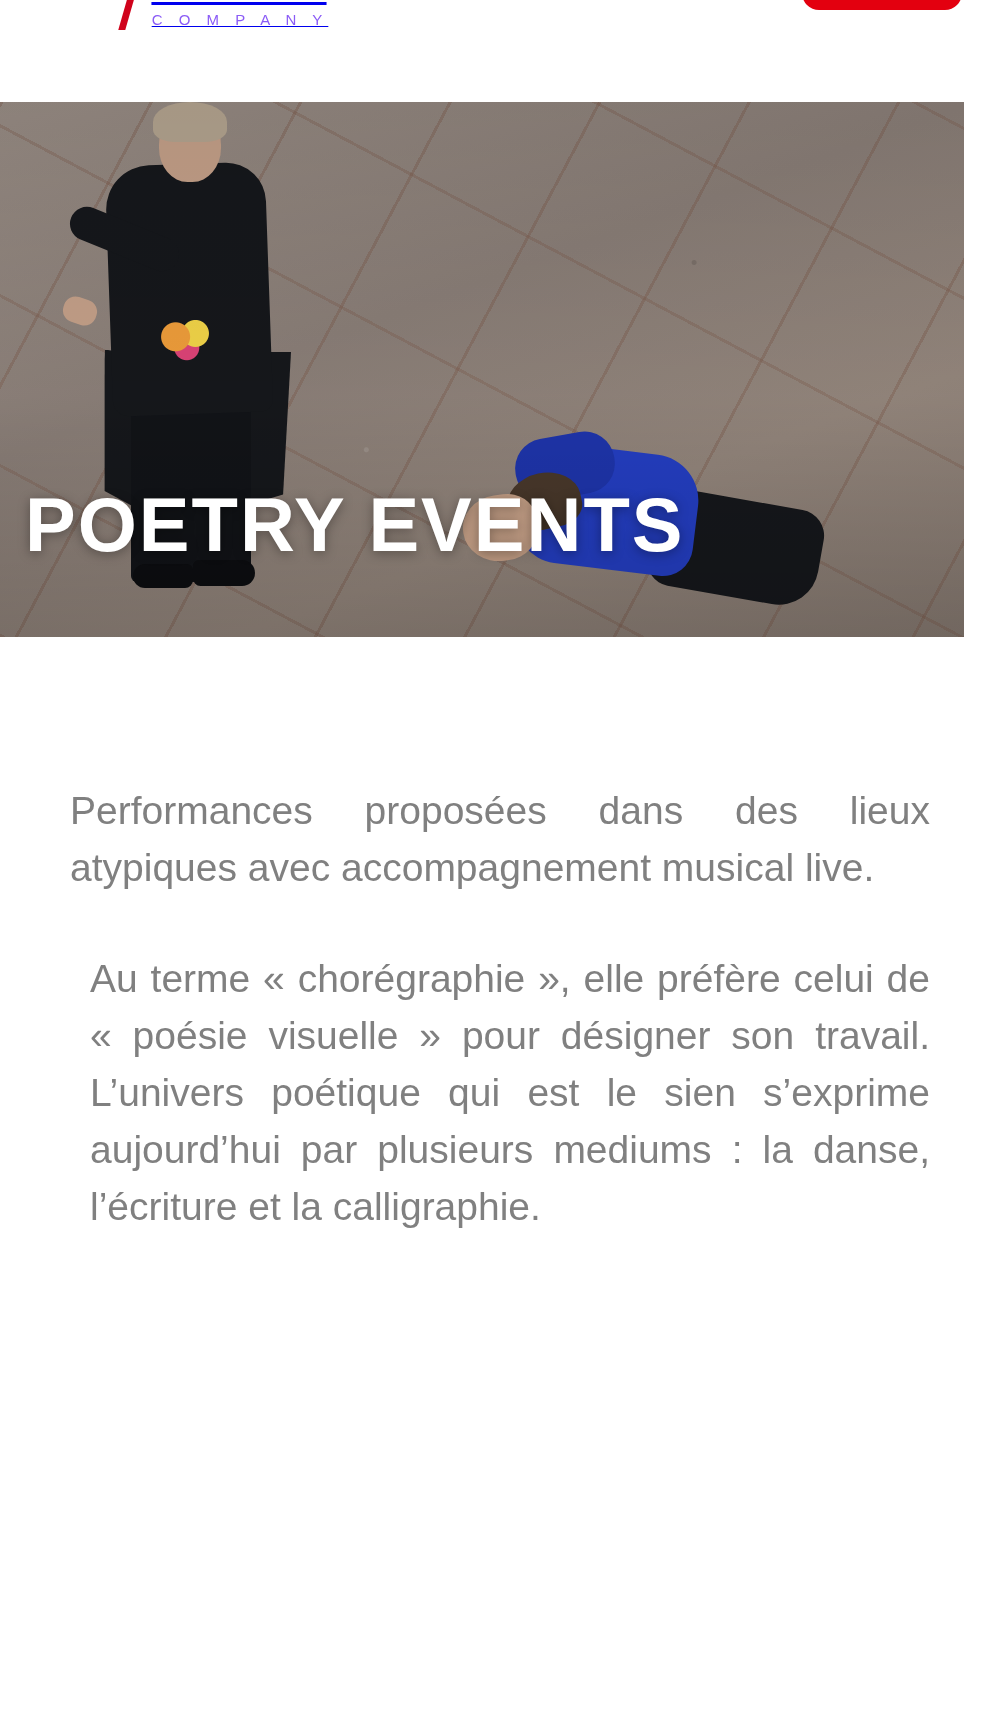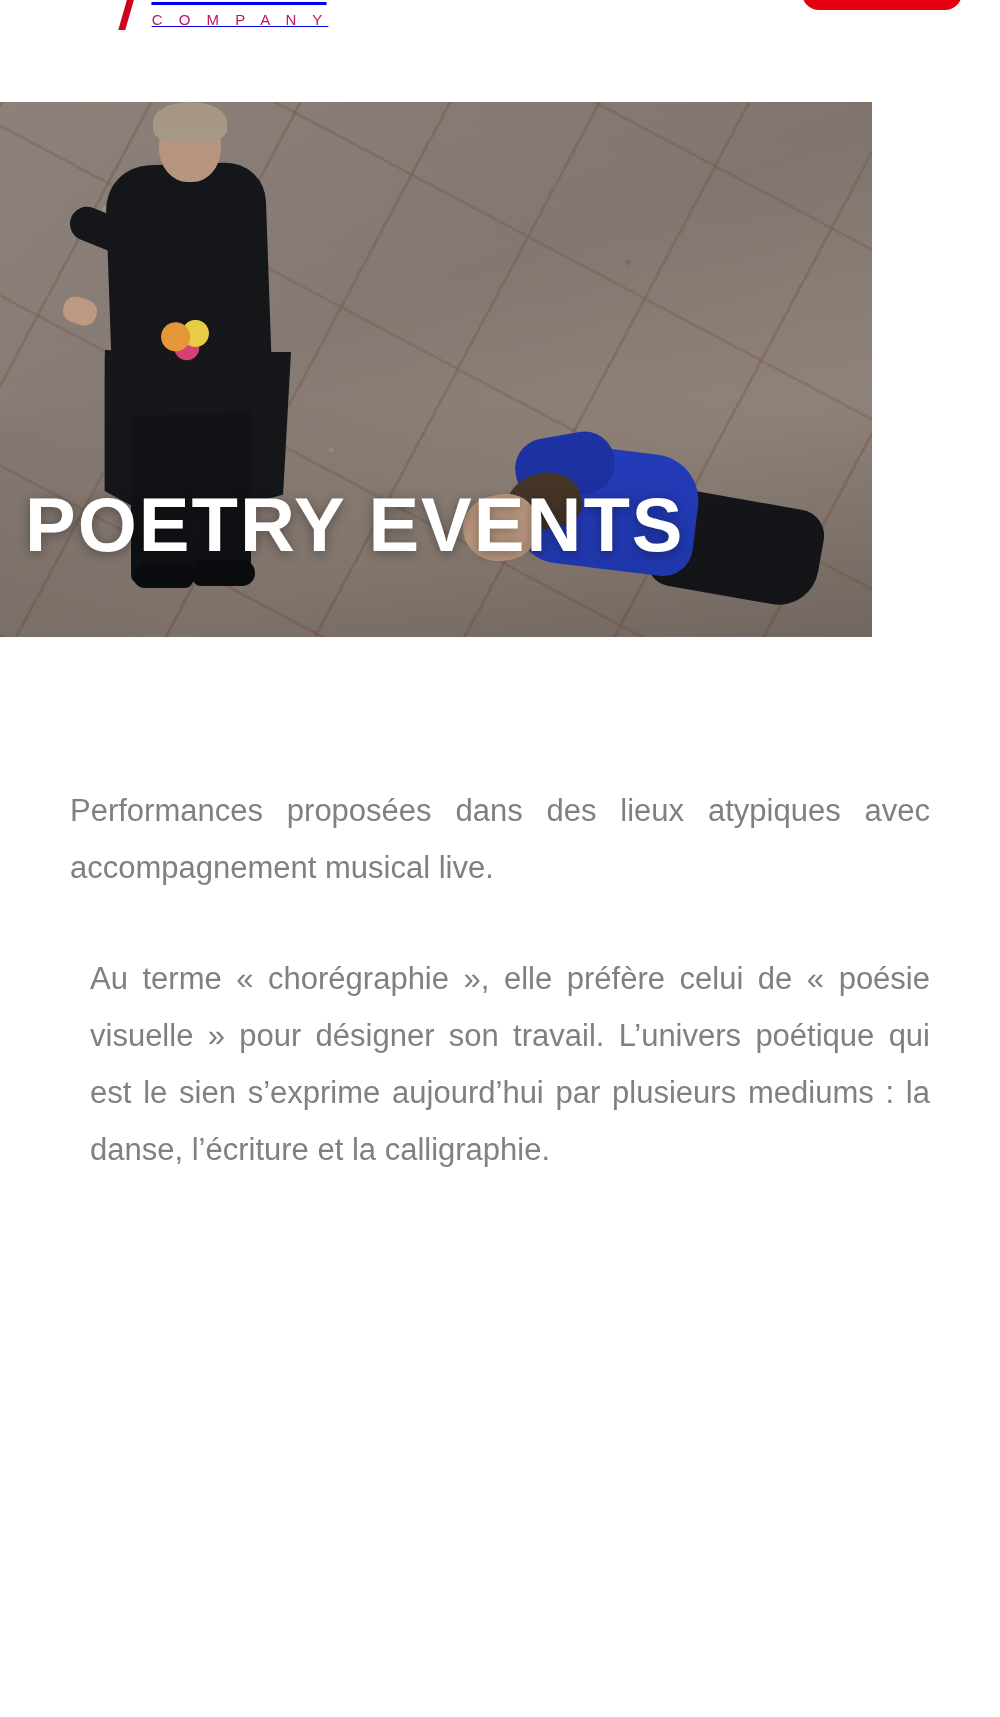"C O M P A" .logo-sub { color: #be185d -> #8b5cf6 }
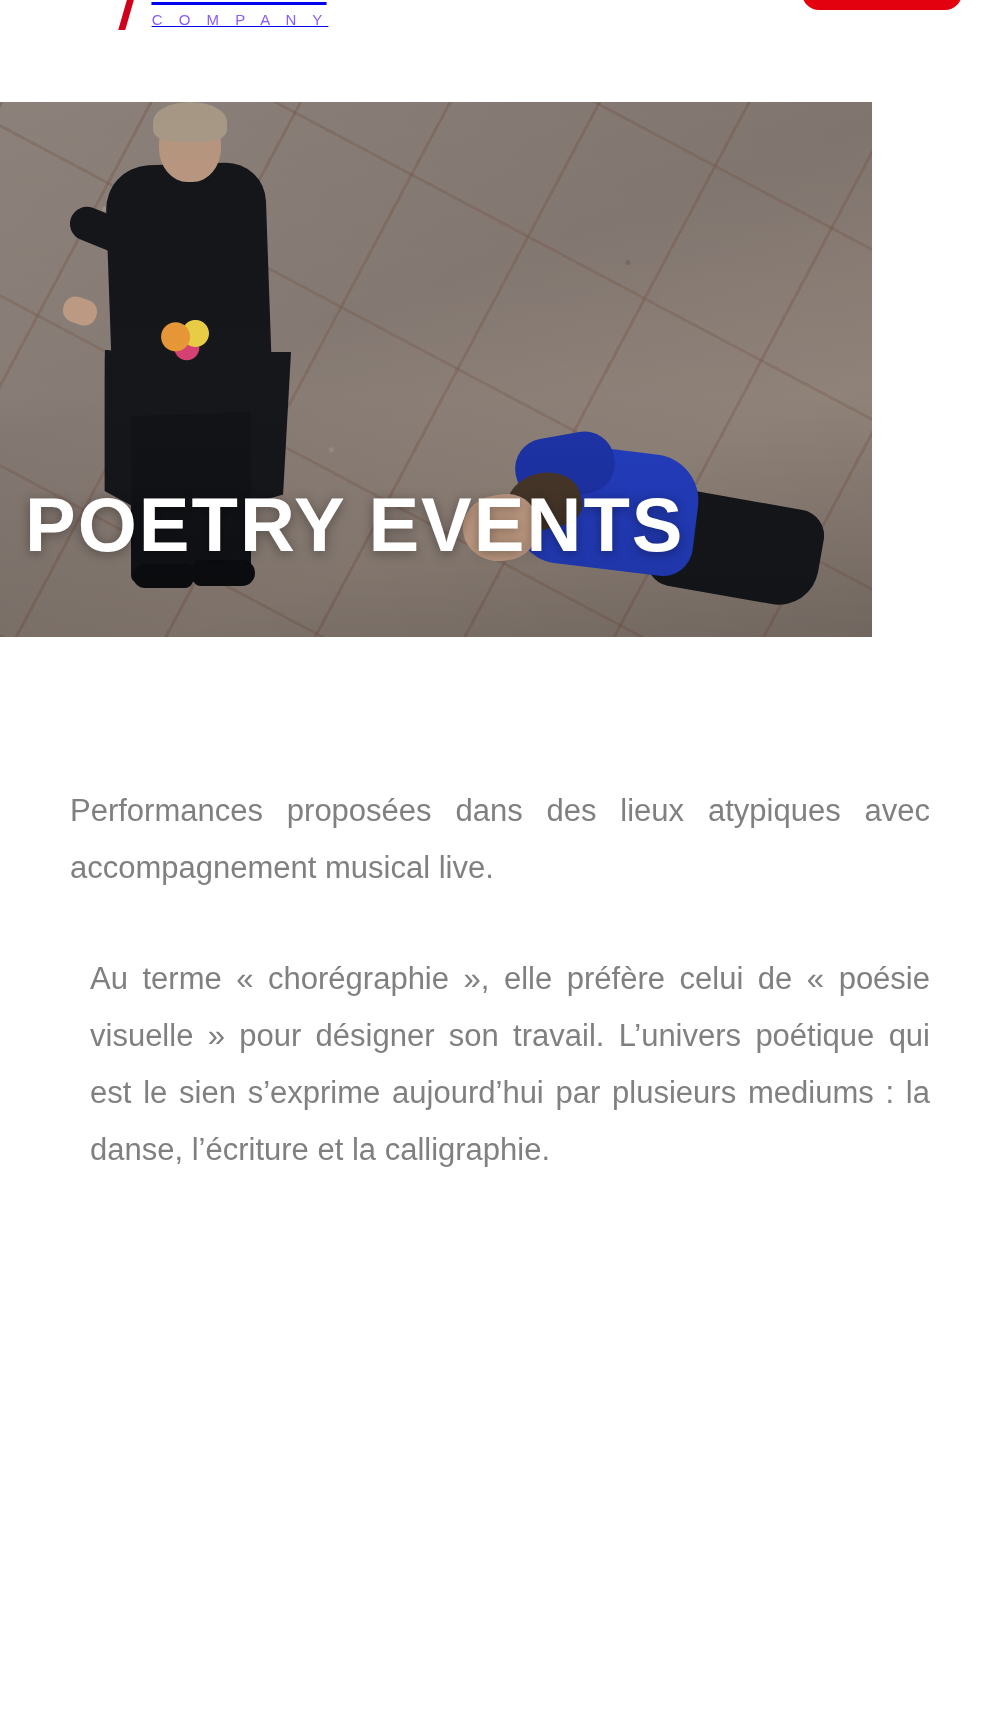"POETRY EVENTS" .hero { width: 872px -> 964px }
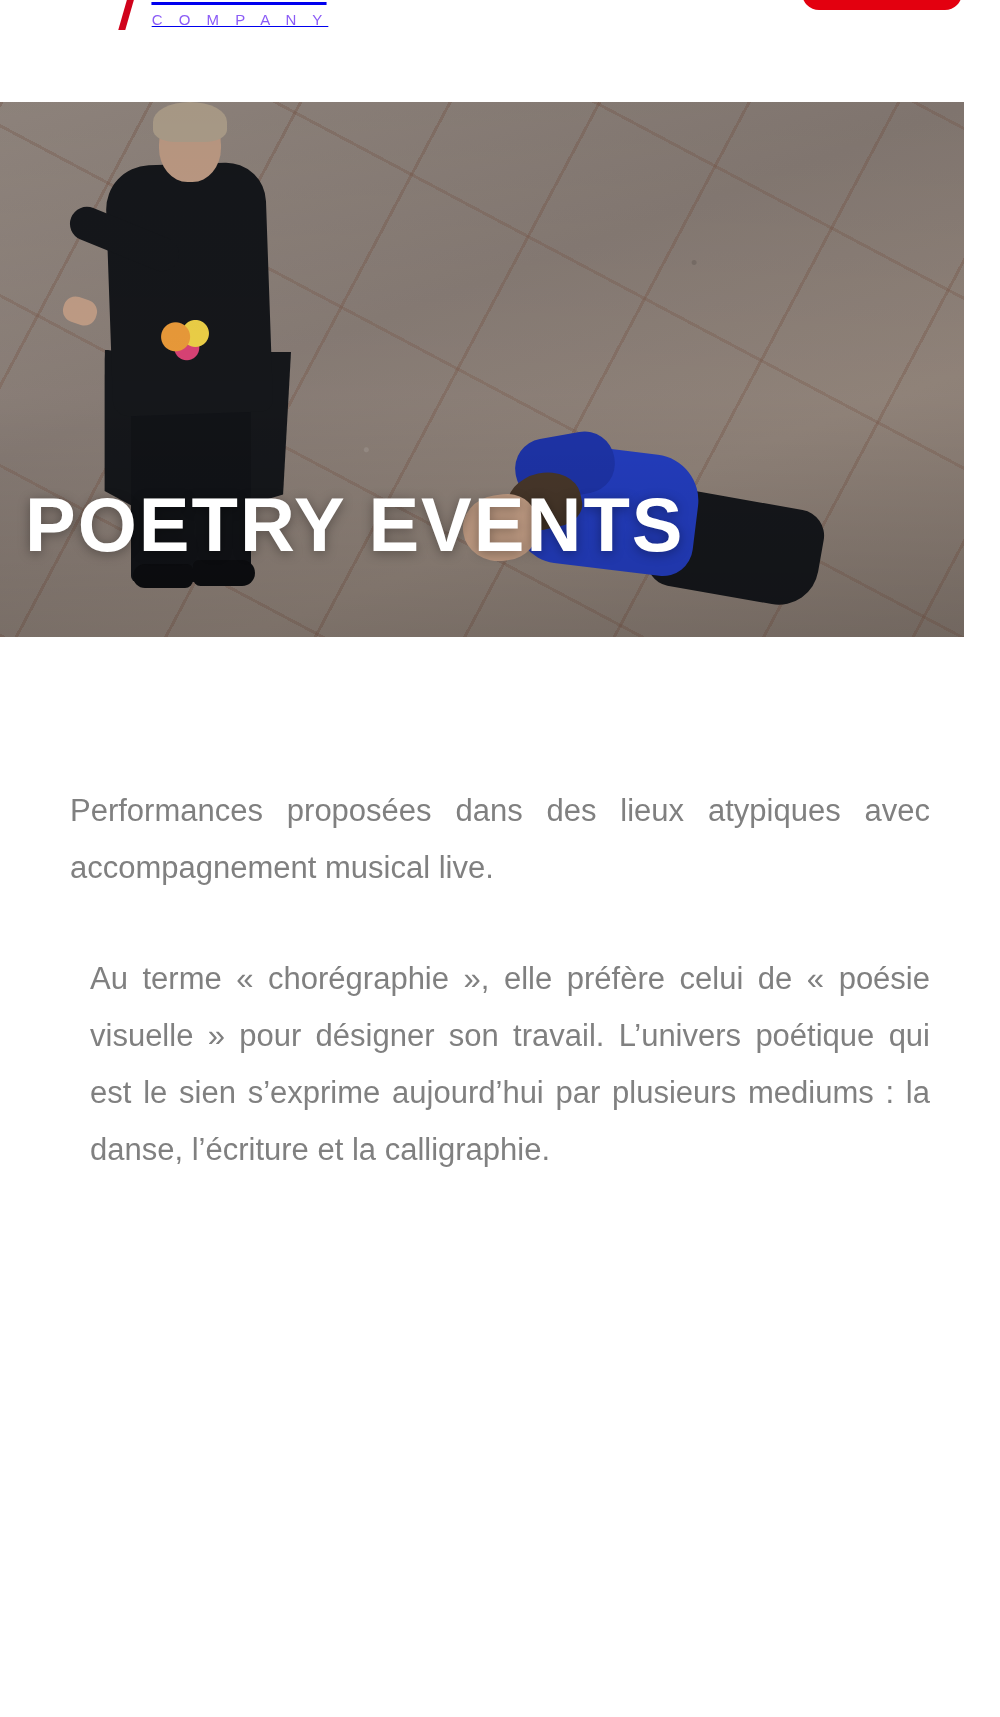"Performances proposées dans des lieux" .content p { font-size: 31px -> 39px }
